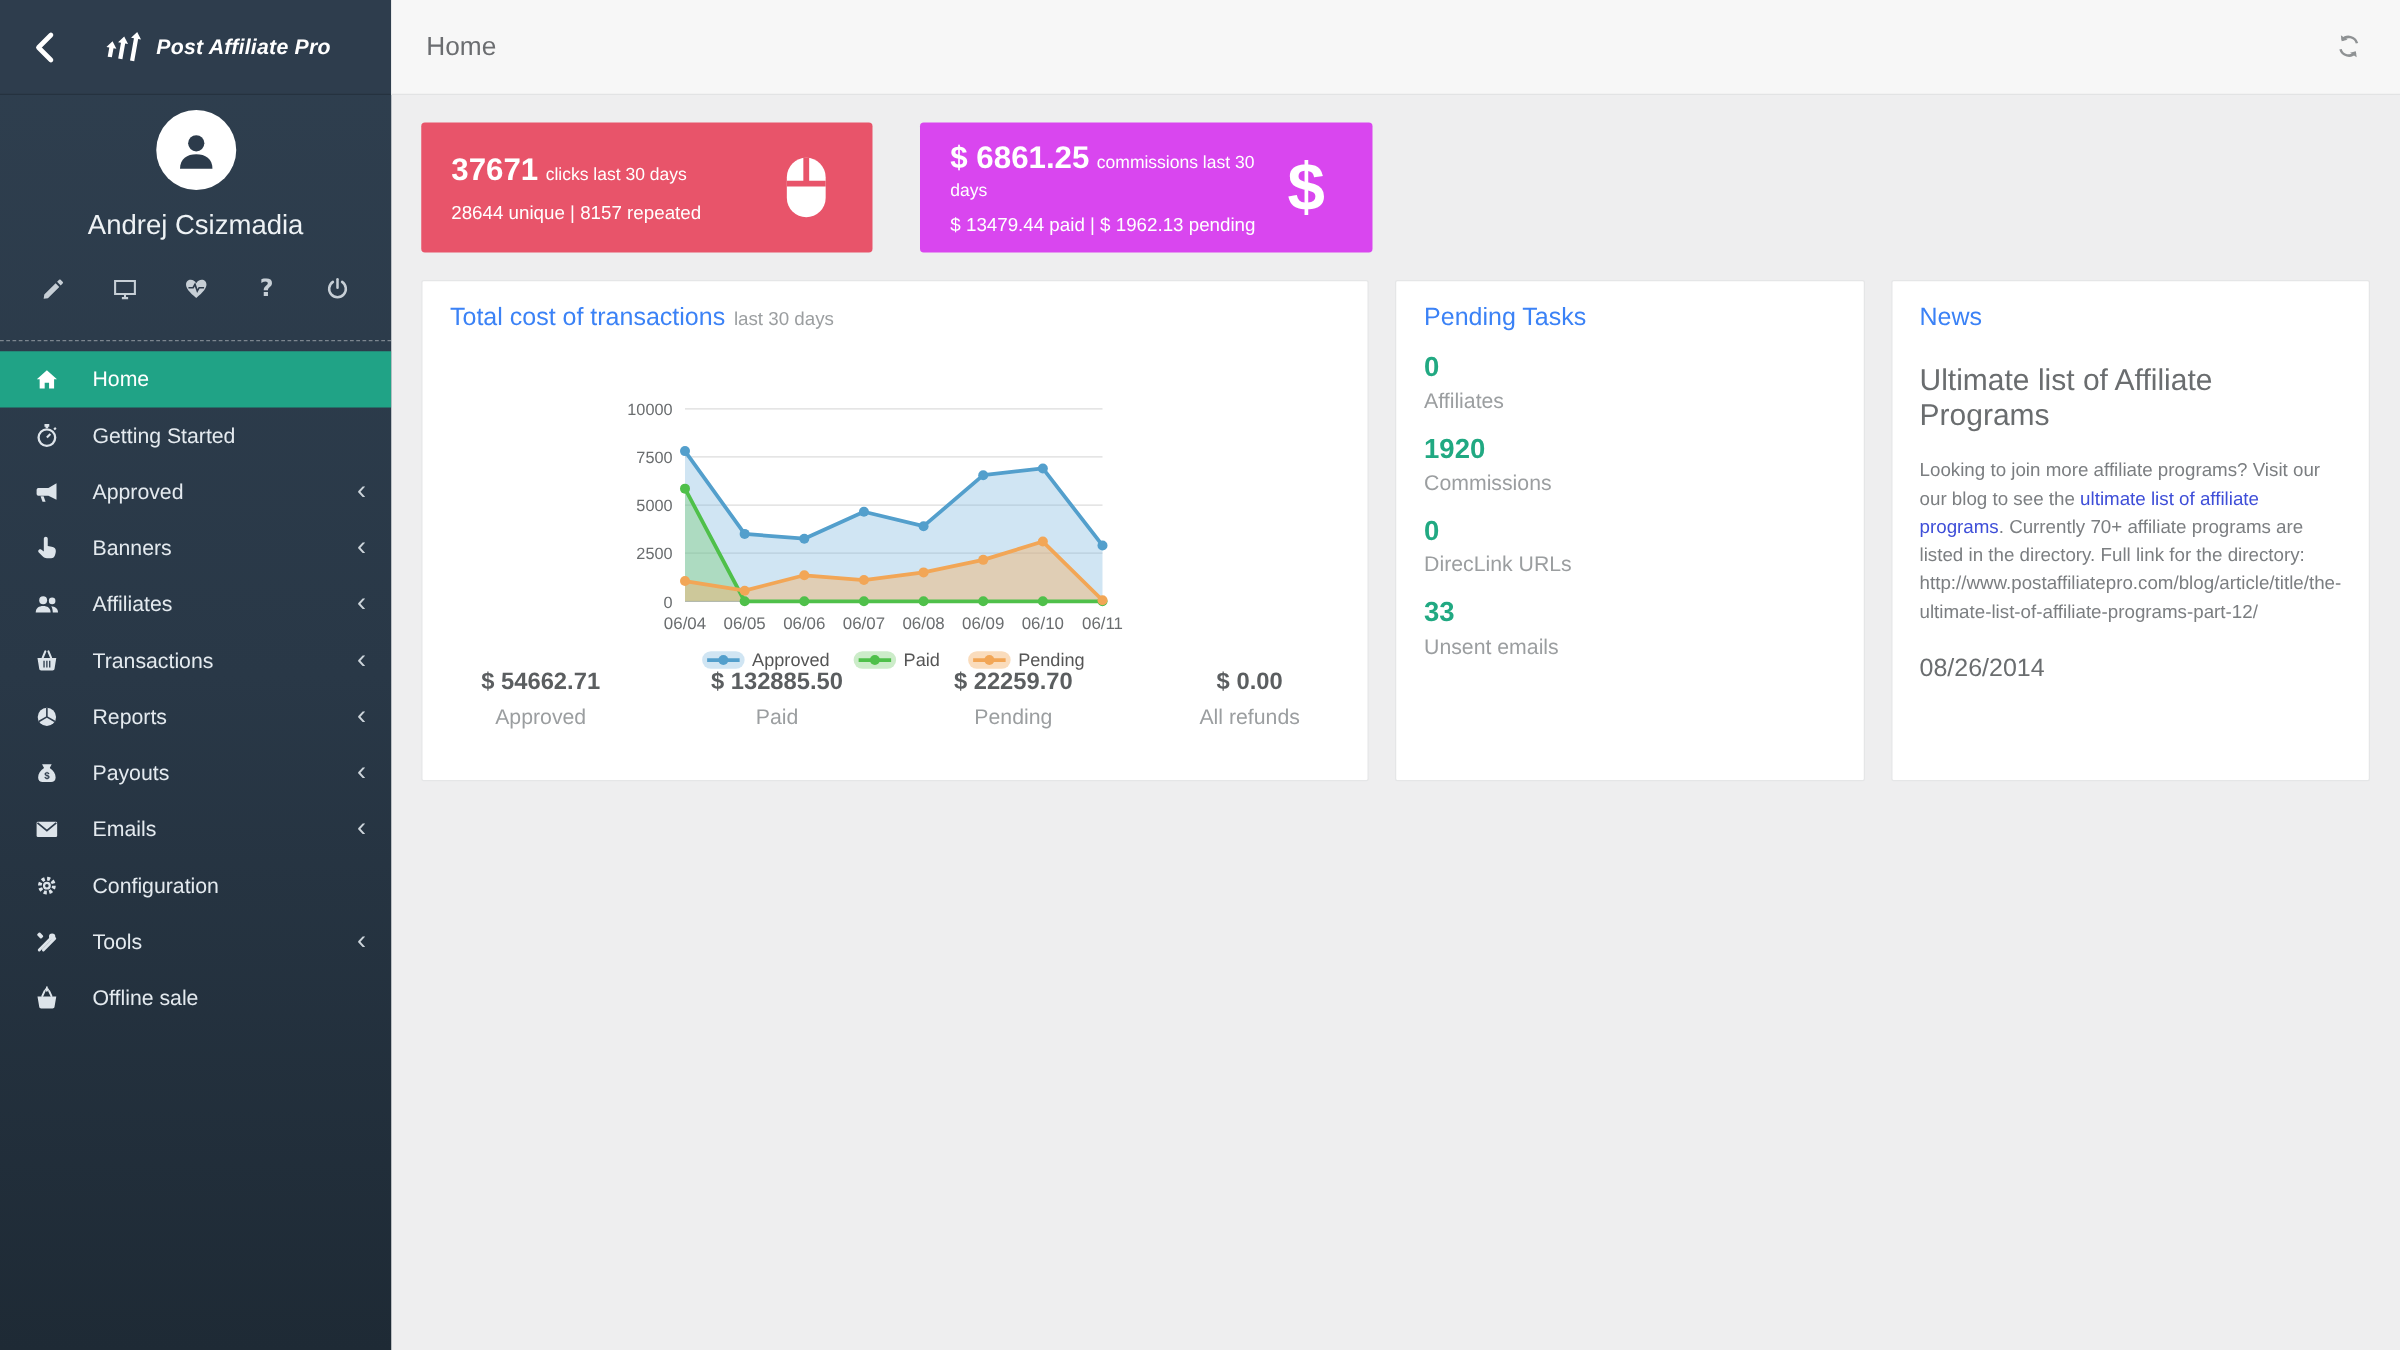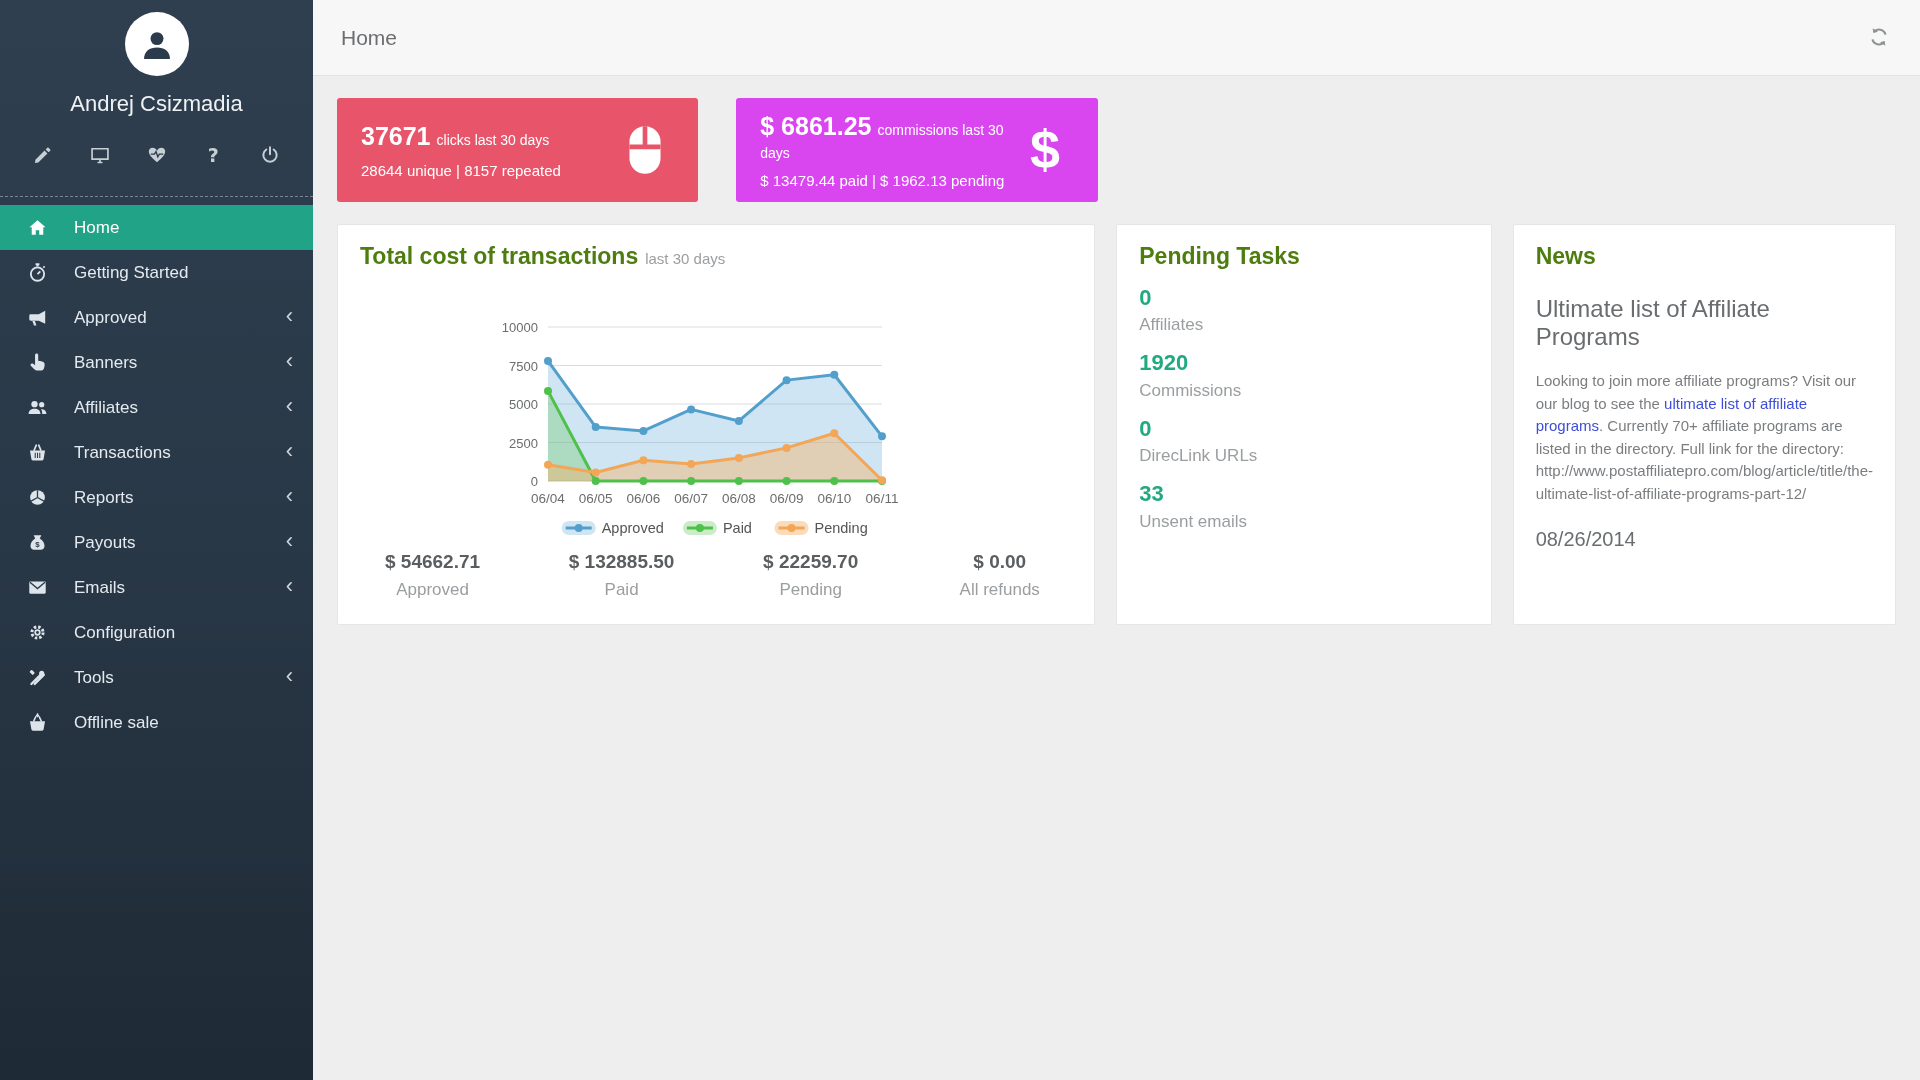"Post Affiliate Pro" div.sidebar-header { html: none -> <div> <span> <svg> <path></path> </svg> </span> <span> <svg> <g> <path></path> <path></path> <path></path> </g> </svg> <span>Post Affiliate Pro</span> </span> </div> }
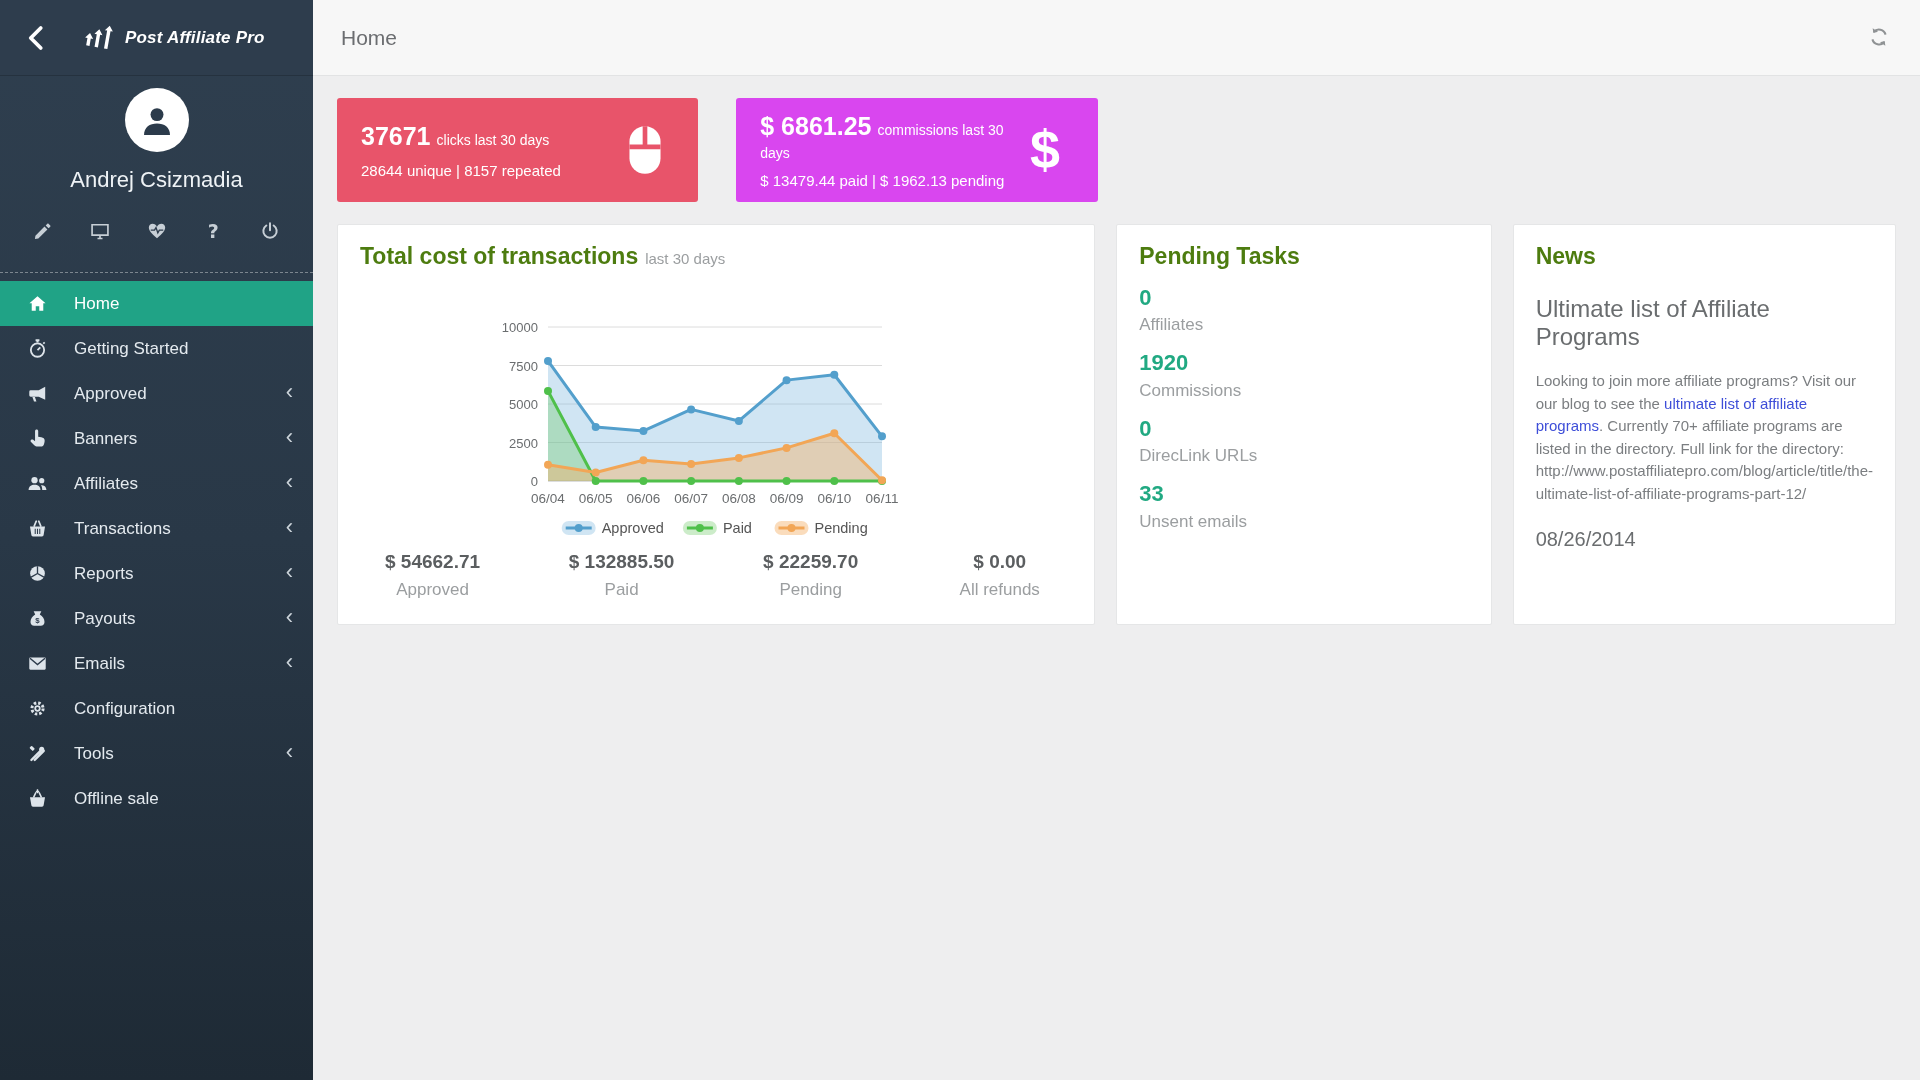"Total cost of transactions" .panel-title { color: #4d7c0f -> #3b82f6; font-size: 23px -> 20px; font-weight: bold -> normal }
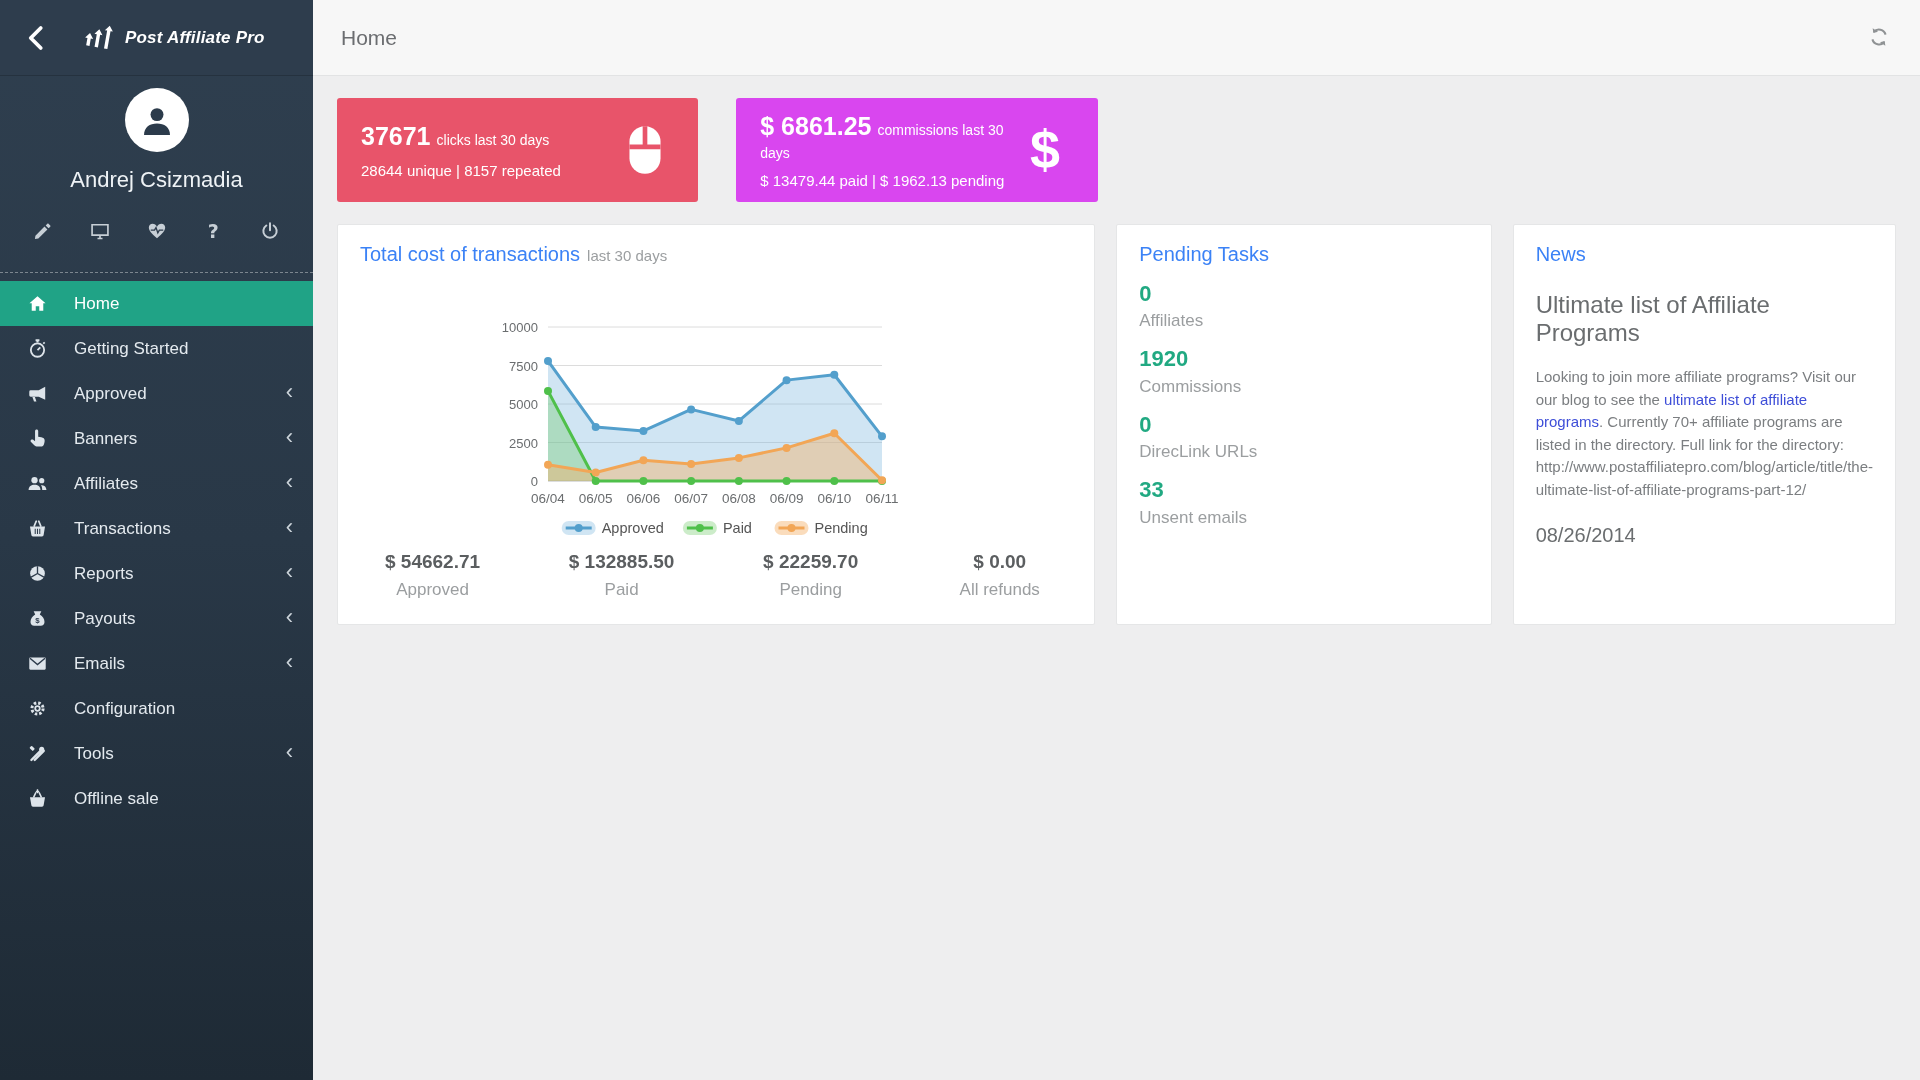"$ 54662.71" .summary { bottom: 24px -> 40px }
